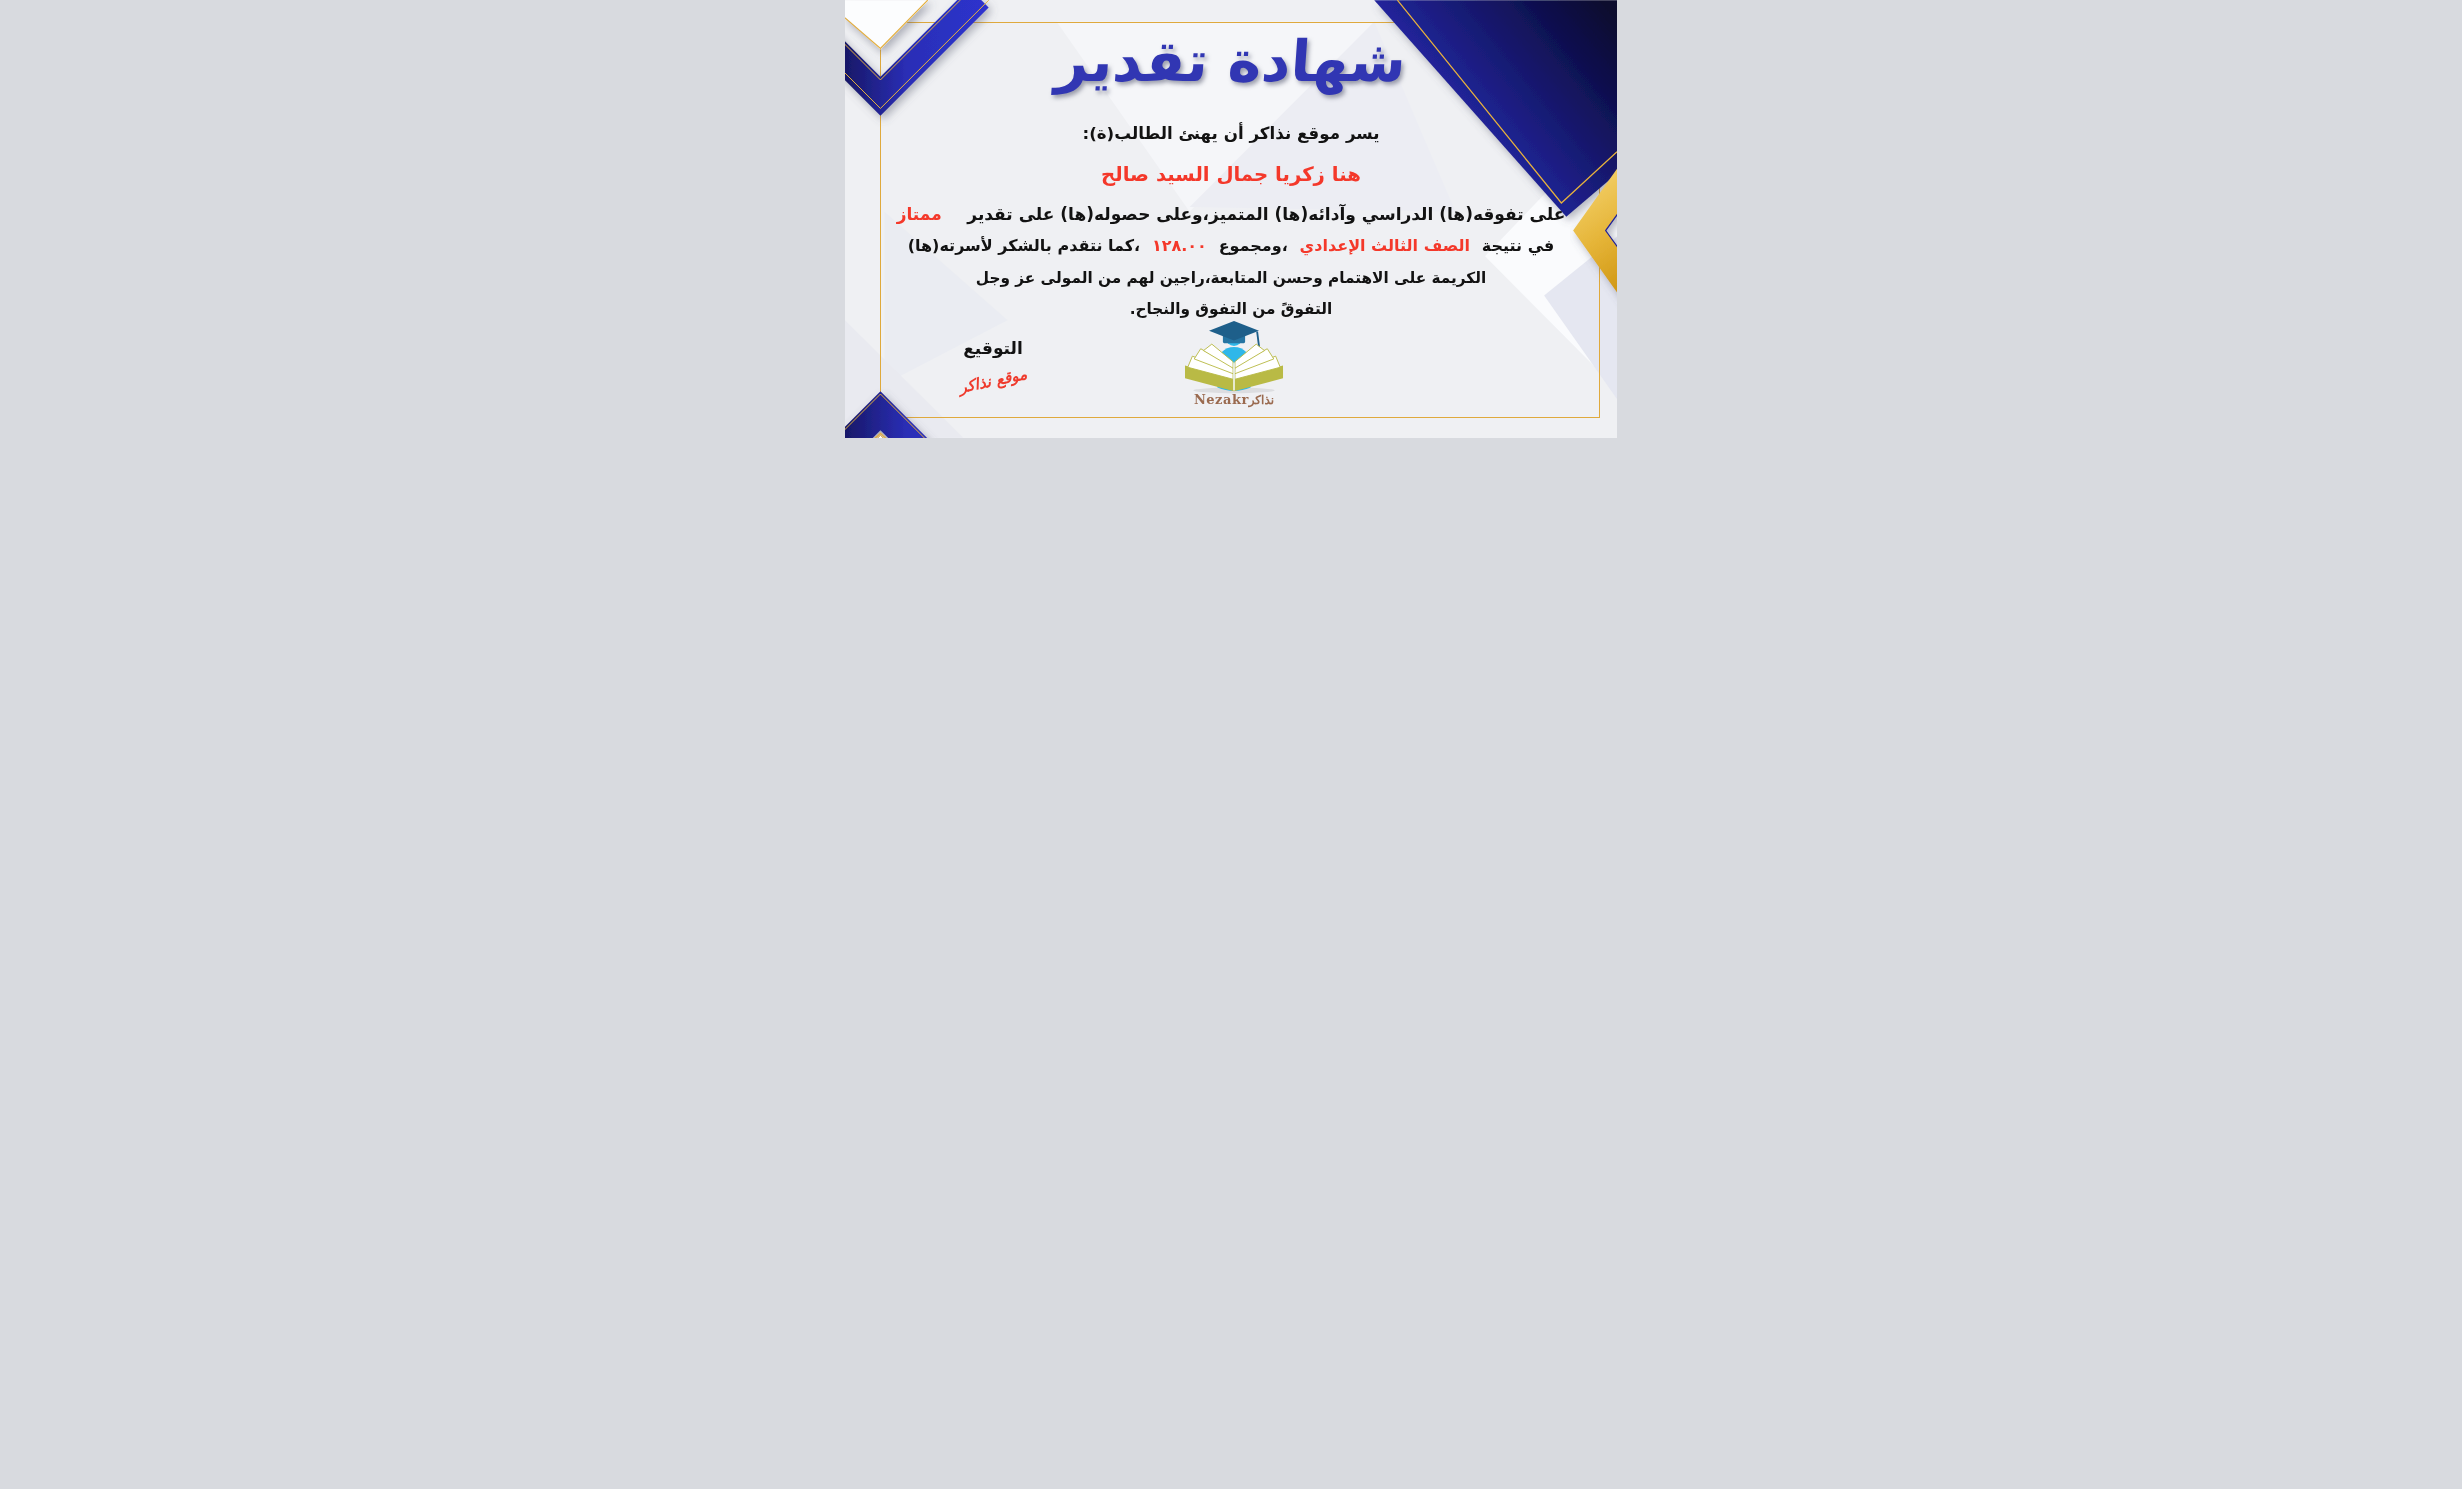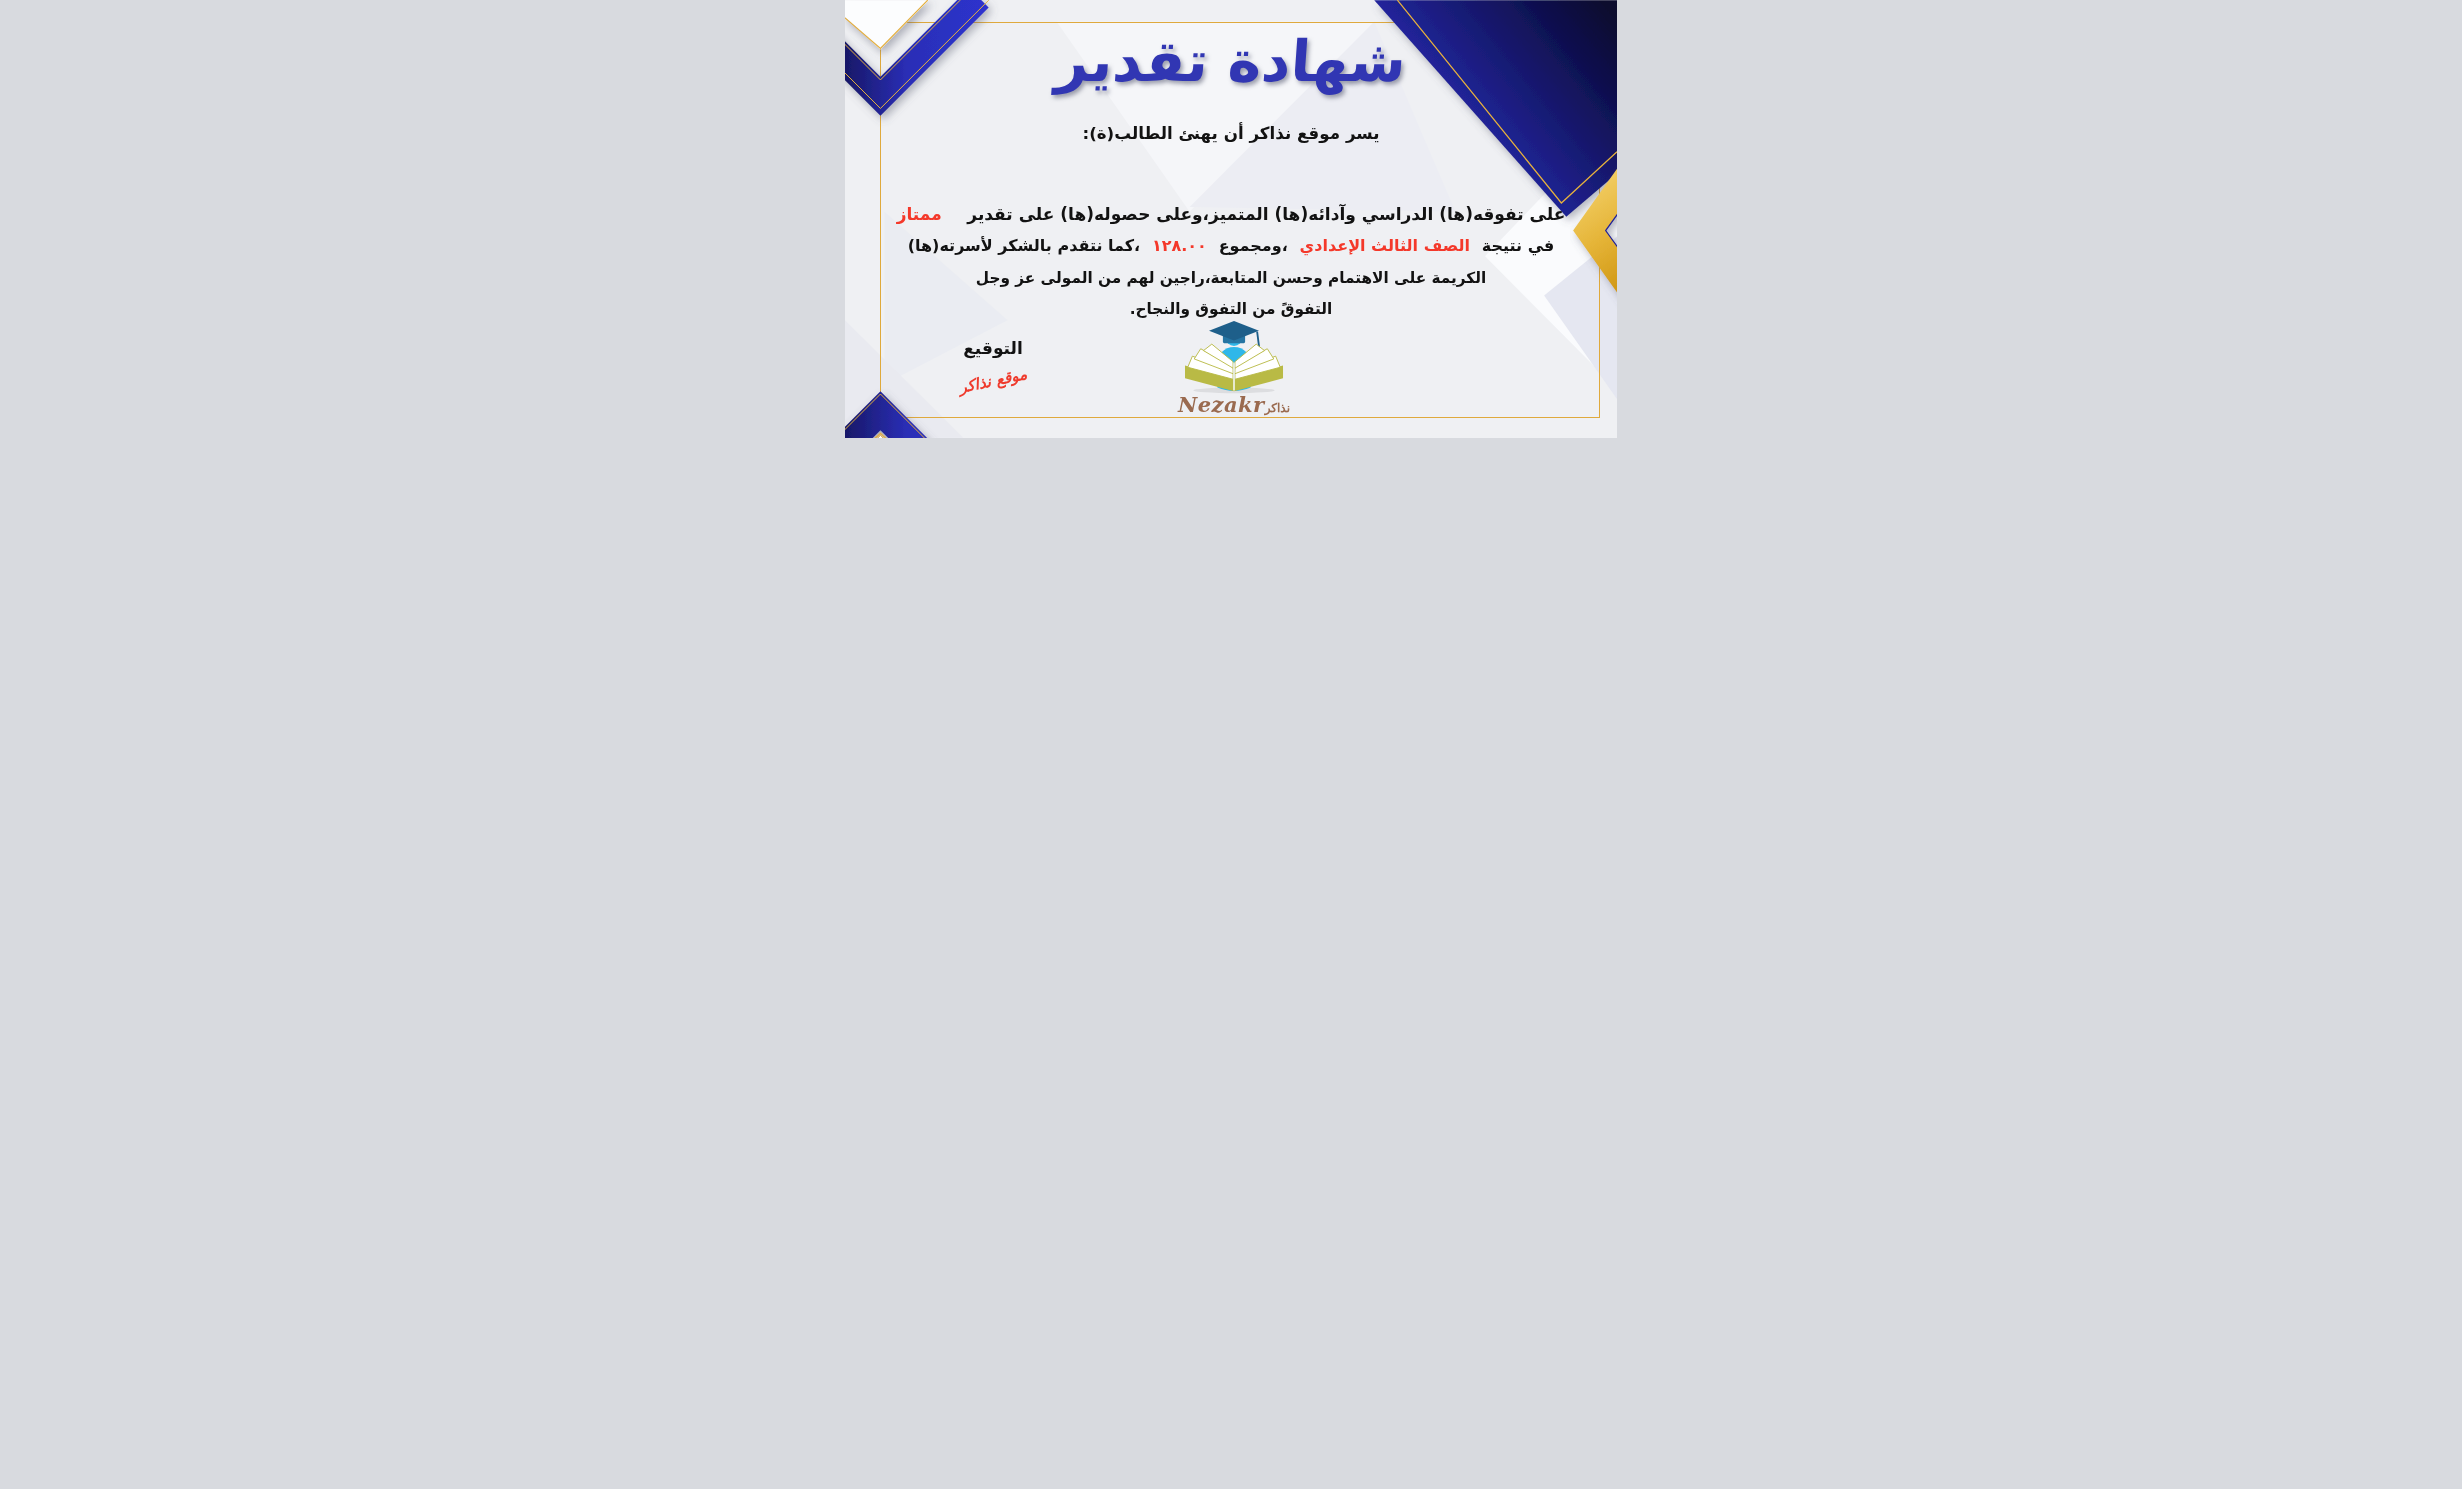"هنا زكريا جمال السيد صالح" div.line { html: none -> <div>هنا زكريا جمال السيد صالح</div> }
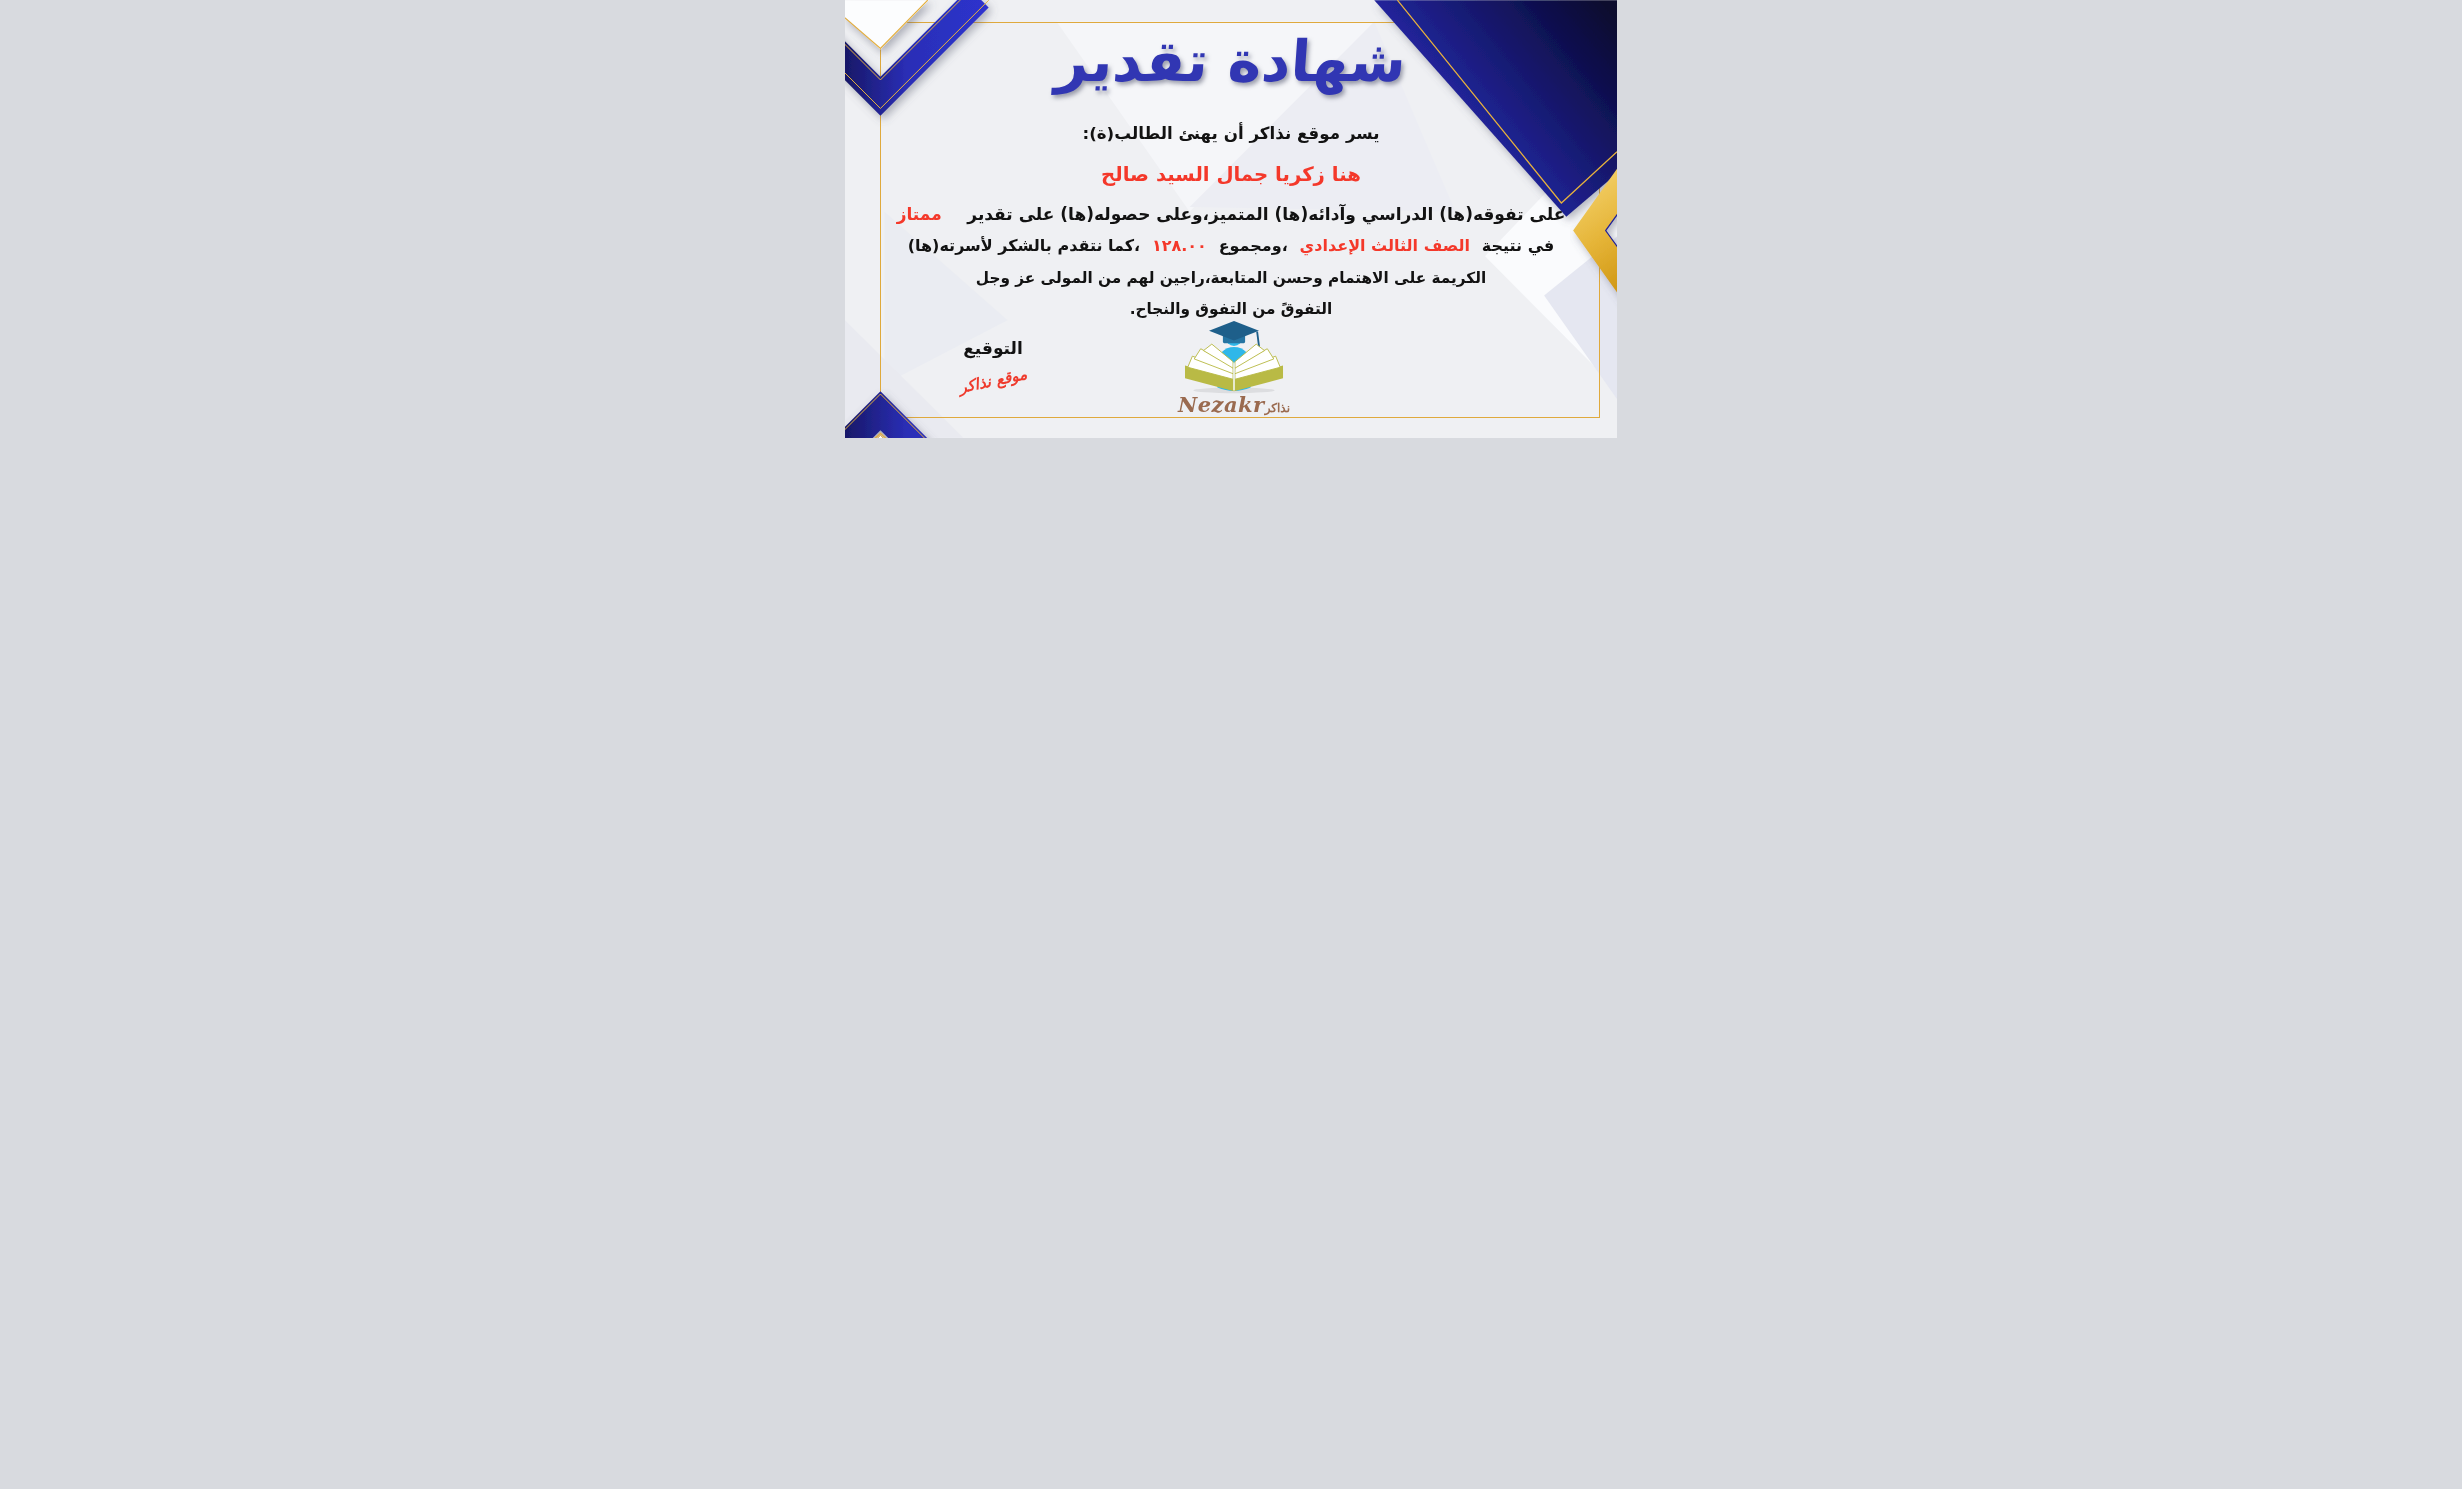"Nezakr" .wordmark .latin { font-size: 21px -> 13px; font-style: italic -> none }
